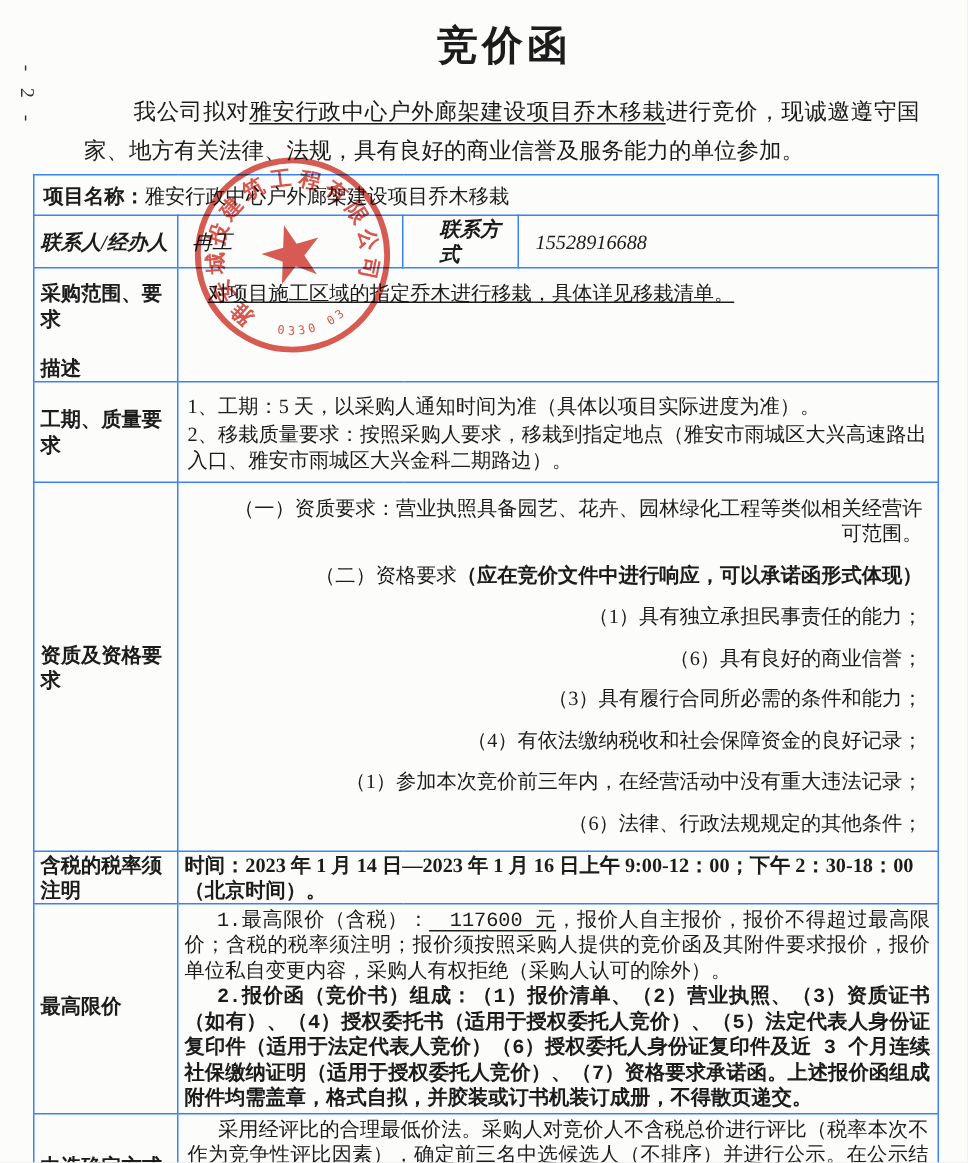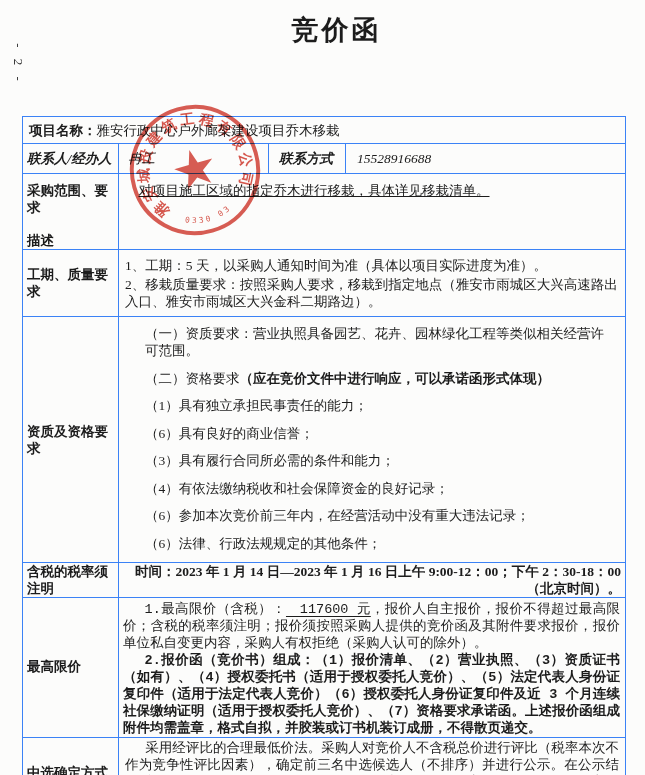"我公司拟对雅安行政中心户外廊架建设项目乔木移栽进行竞价，现诚邀遵守国家、地方有关" p.intro { html: none -> <p><span>我公司拟对</span><span>雅安行政中心户外廊架建设项目乔木移栽</span><span>进行竞价，现诚邀遵守国家、地方有关法律、法规，具有良好的商业信誉及服务能力的单位参加。</span></p> }
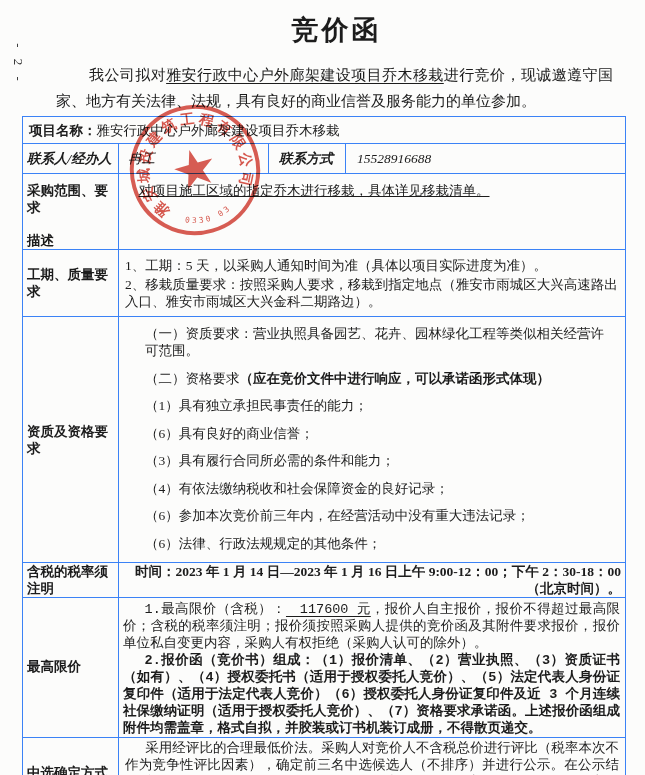"联系方式" th { padding-left: 10px -> 24px }
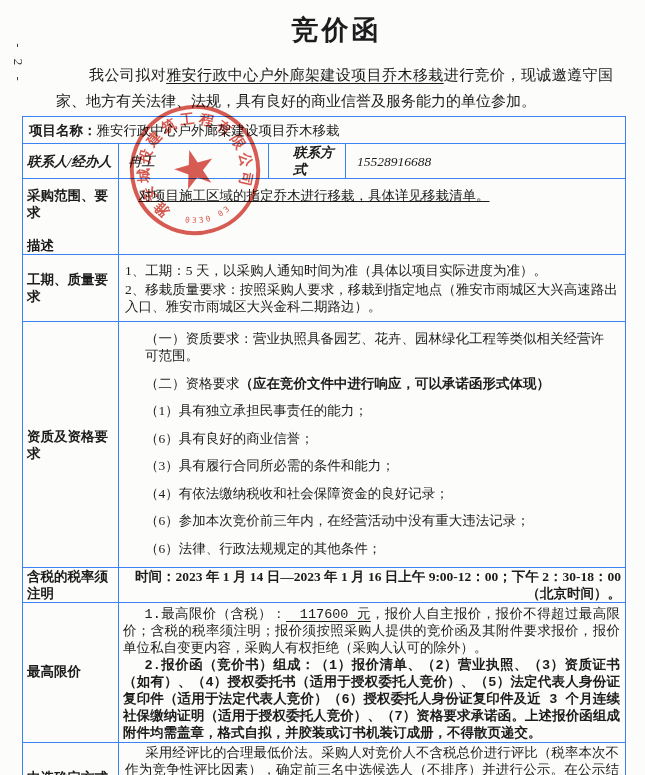"（一）资质要求：营业执照具备园艺、花卉、园林绿化工程等类似相关经营许可范围。" .r6 td { text-align: none -> right }
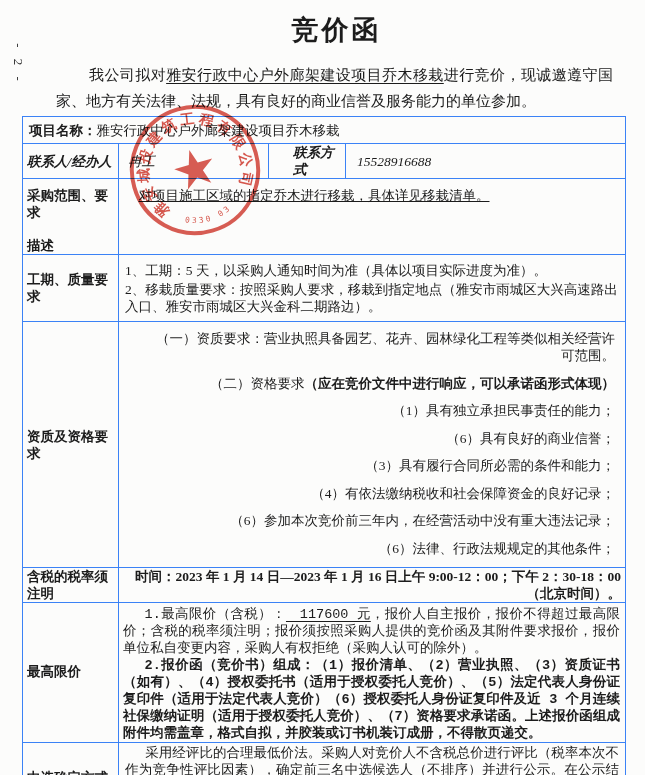"（6）参加本次竞价前三年内，在经营活动中没有重大违法记录；" p { text: 6 -> 1 }
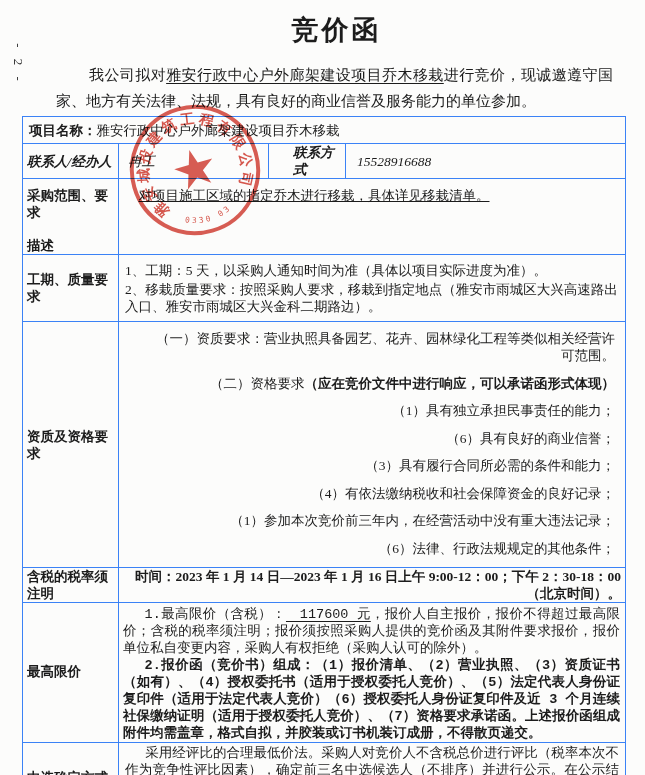"时间：2023 年 1 月 14" .r7 td { text-align: right -> none }
